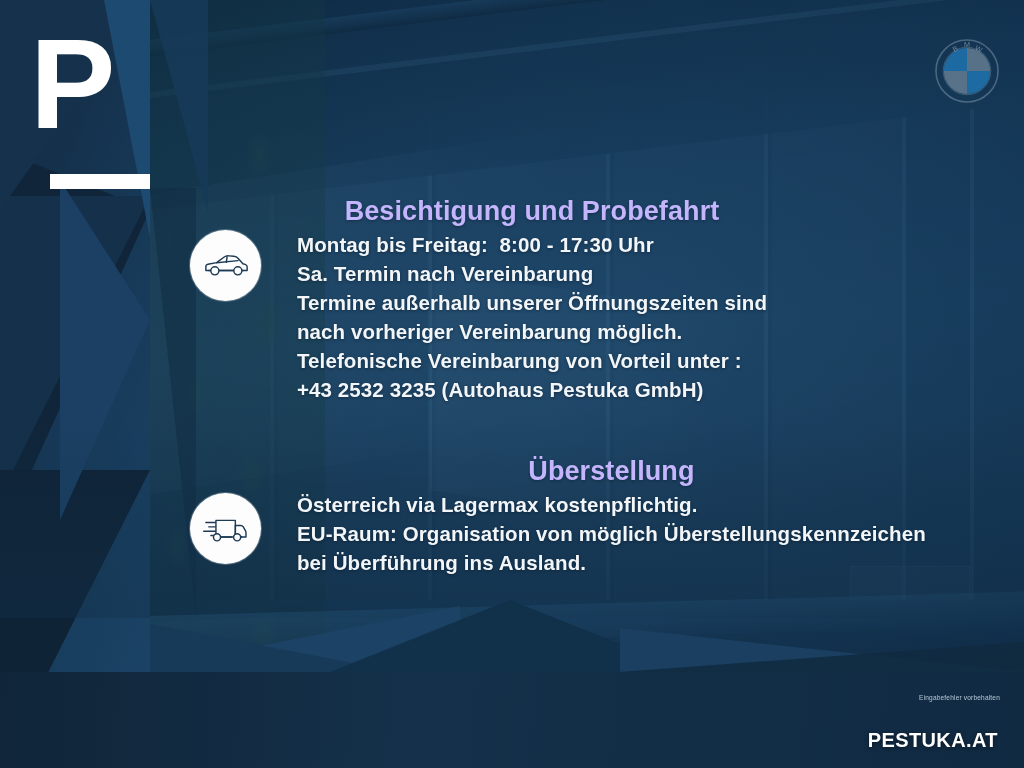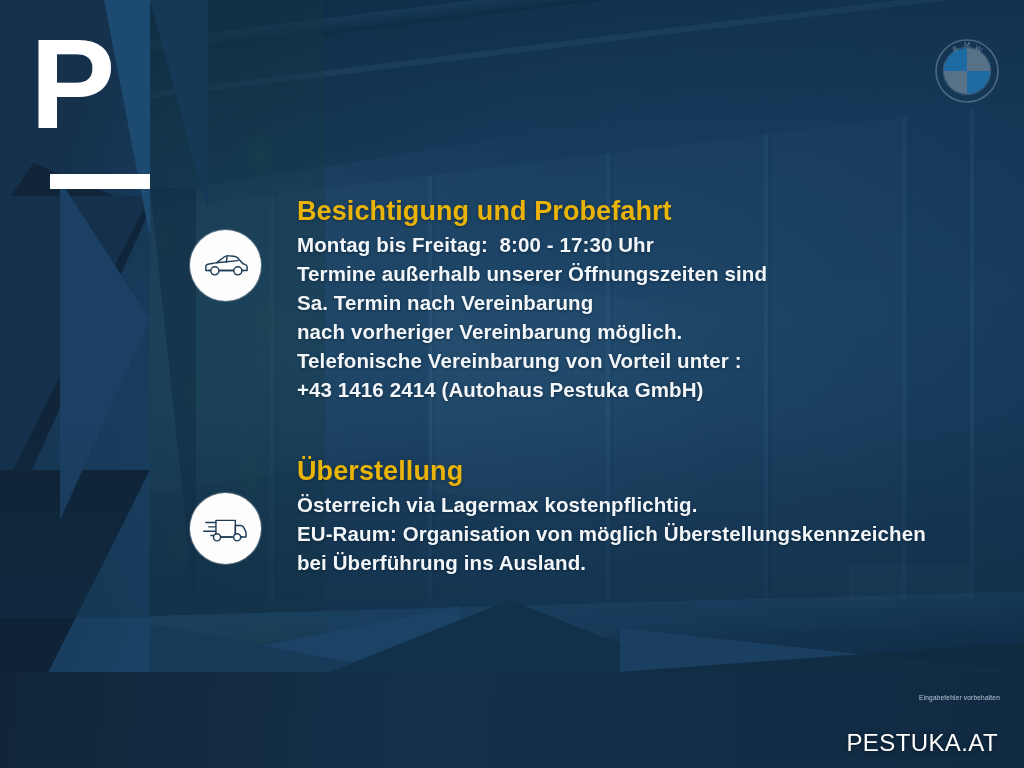"Besichtigung und Probefahrt" h2 { color: #eab308 -> #c4b5fd; text-align: none -> center }
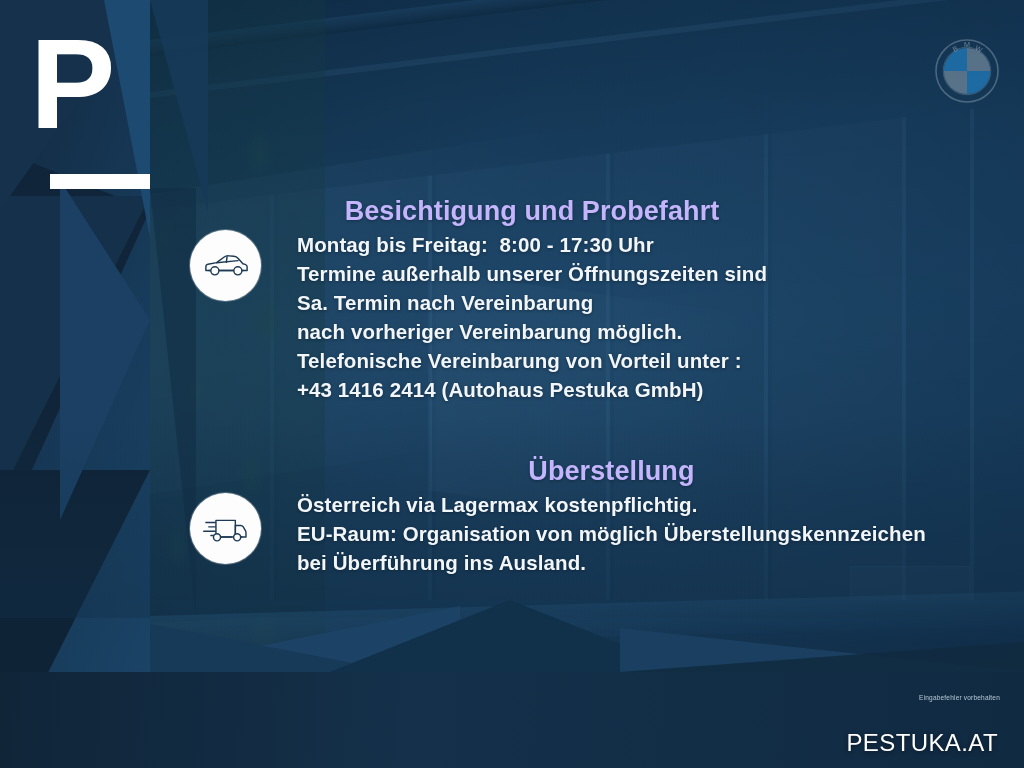"Termine außerhalb unserer Öffnungszeiten" div.line { order: before "Sa. Termin nach Vereinbarung" -> after "Sa. Termin nach Vereinbarung" }
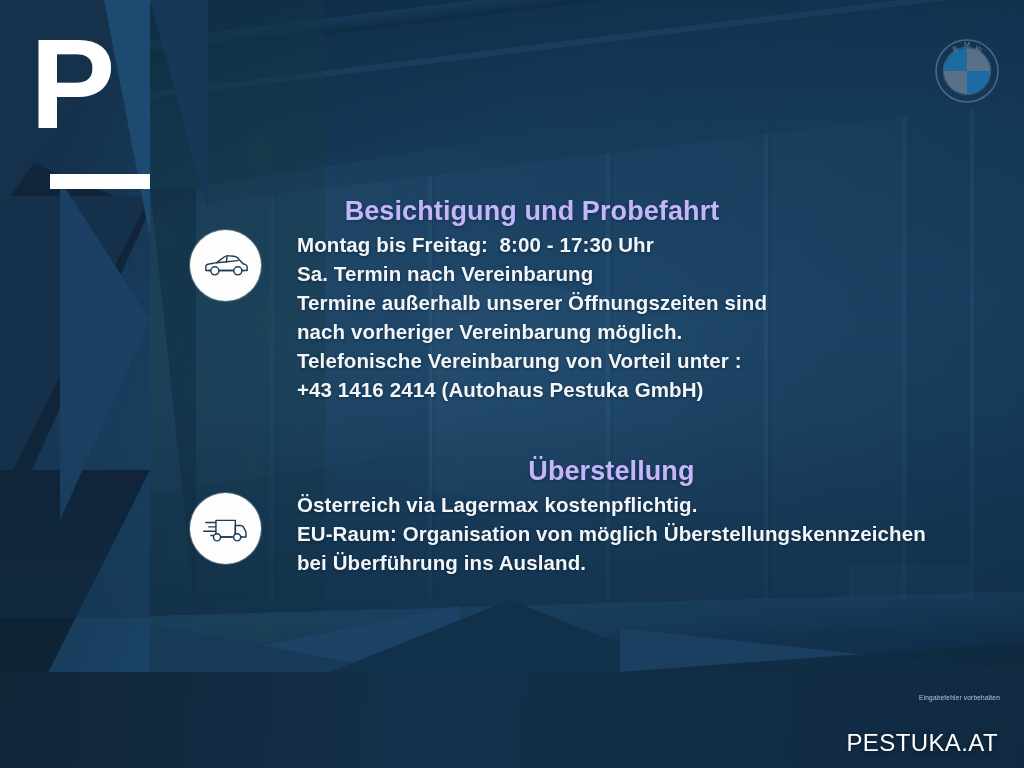"+43 1416 2414 (Autohaus Pestuka" div.line { text: 1416 2414 -> 2532 3235 }
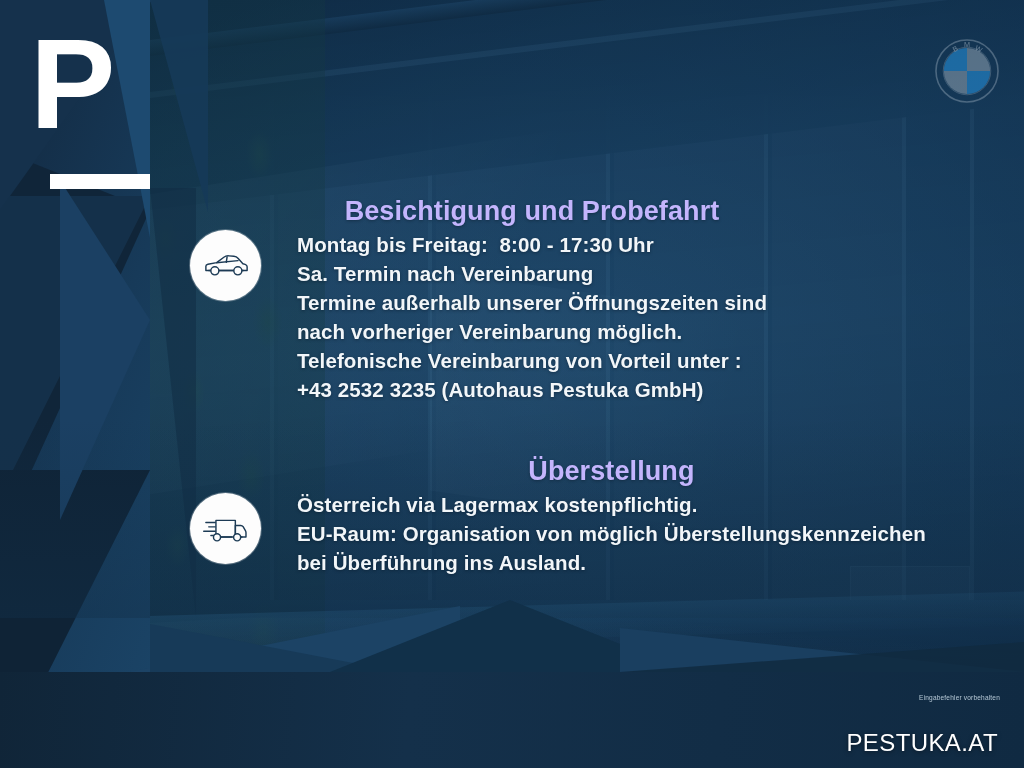"PESTUKA.AT" .brandmark { font-size: 24px -> 20px; font-weight: 400 -> 700 }
